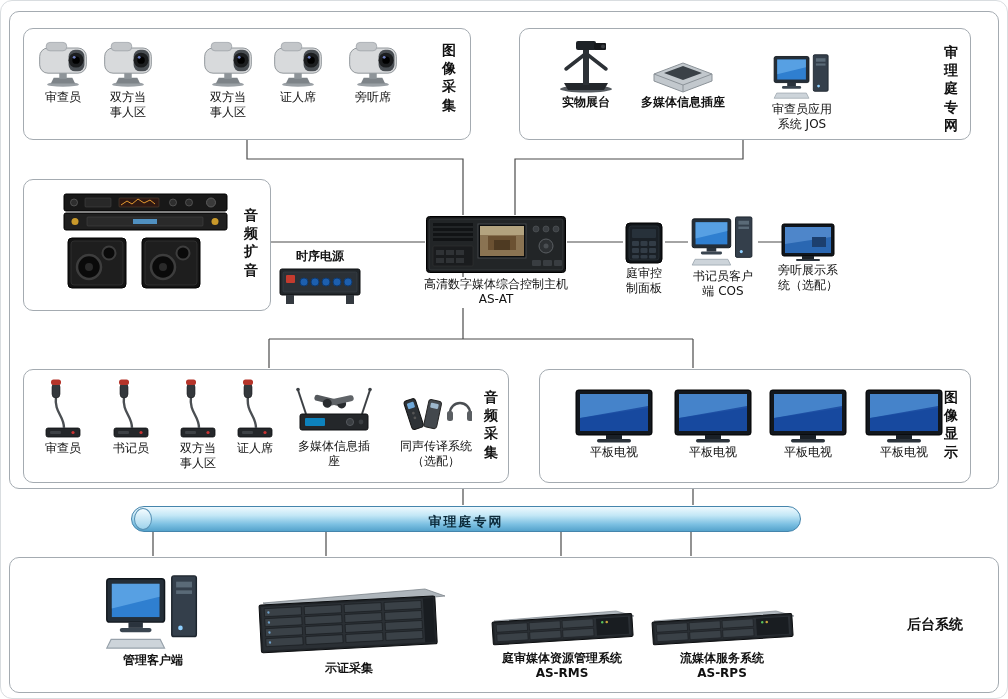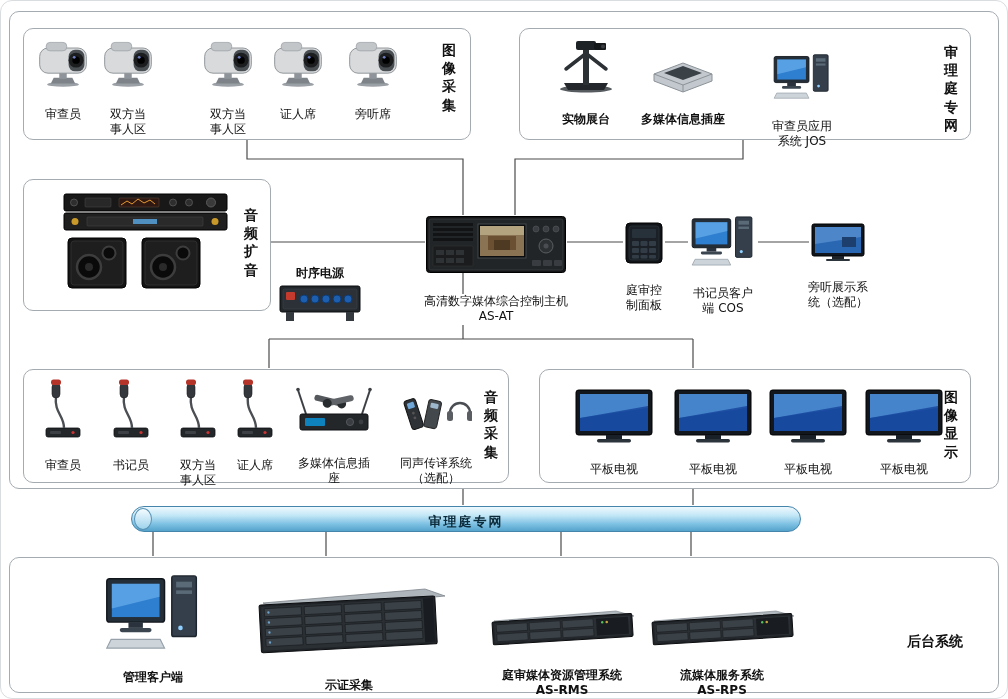"审查员" .lbl { margin-top: 19px -> 2px }
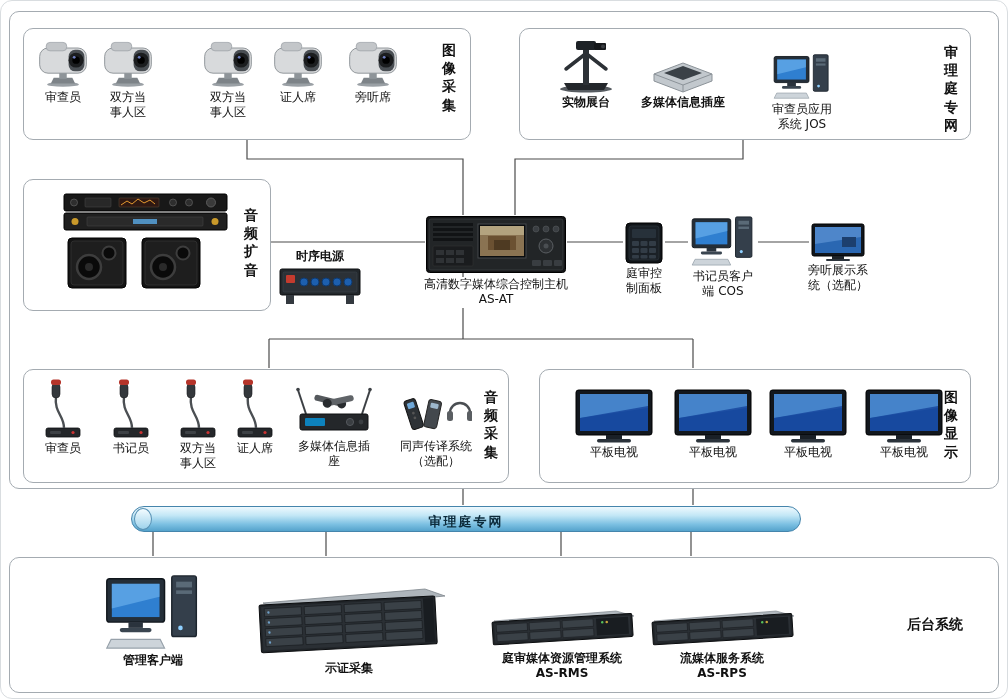"旁听展示系" div.node { left: 802px -> 772px }
